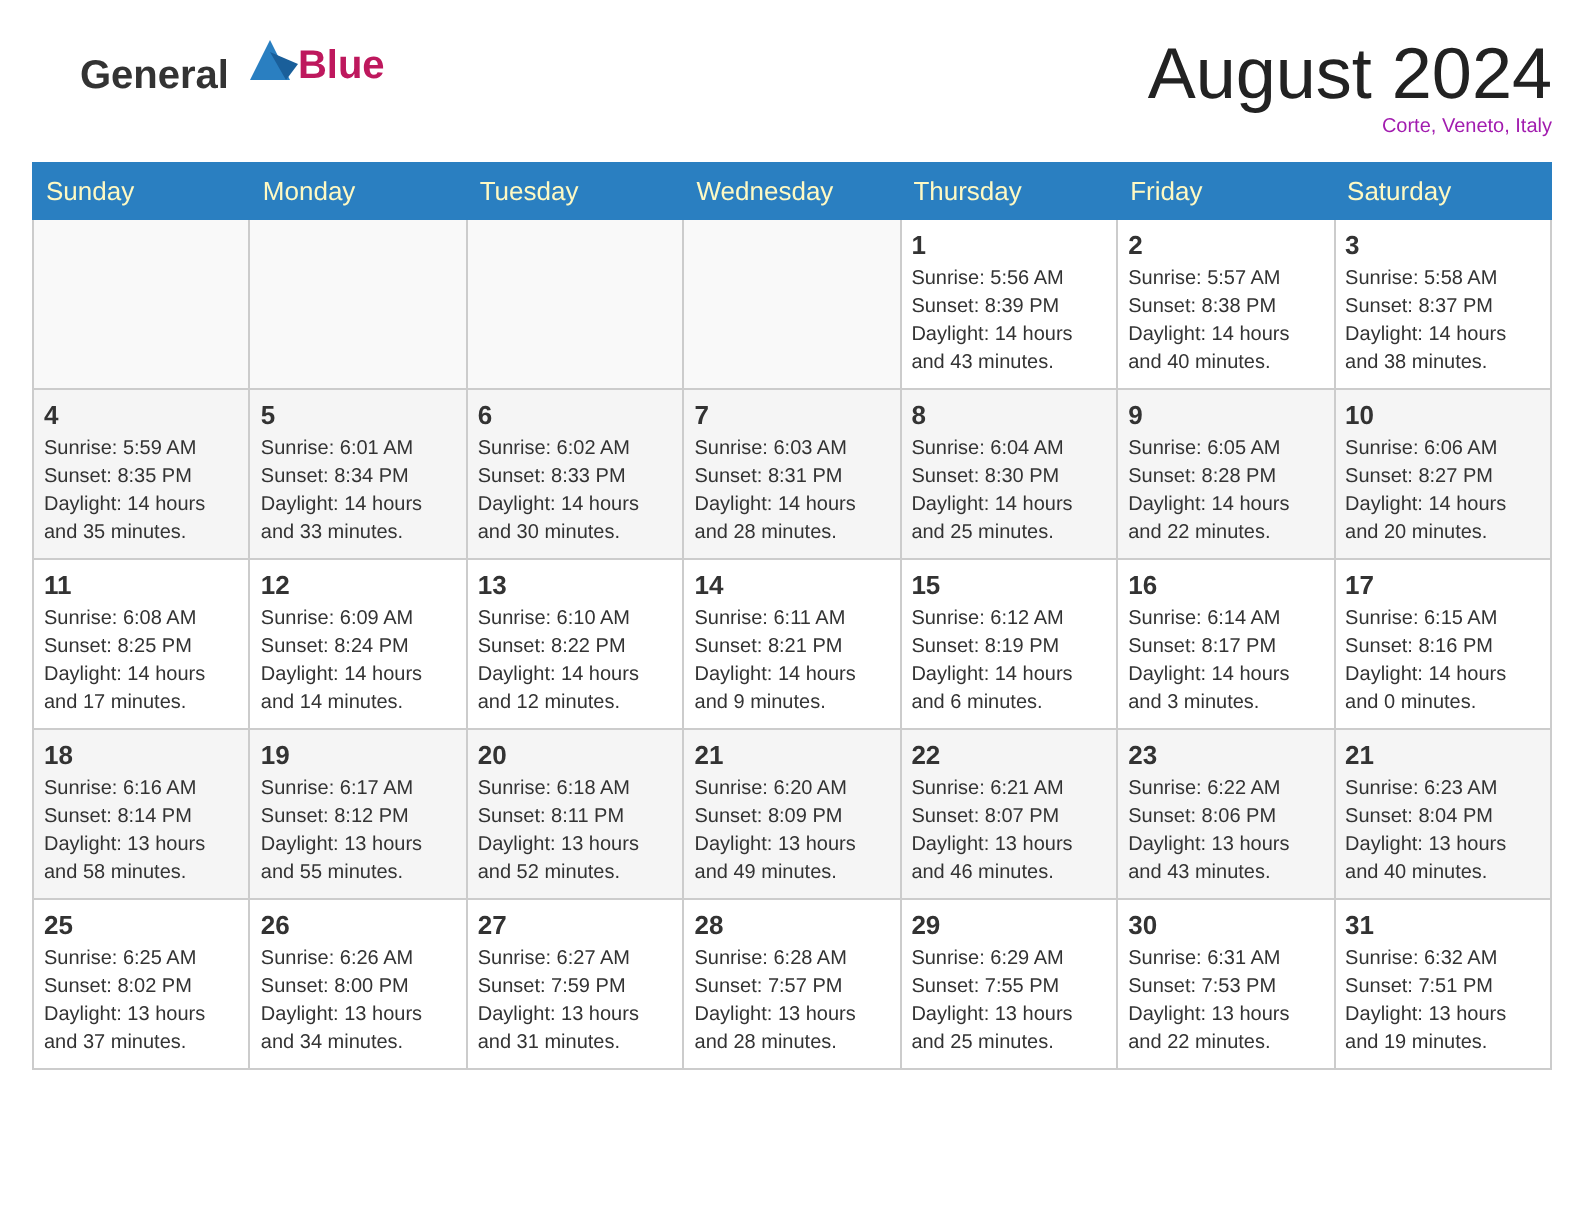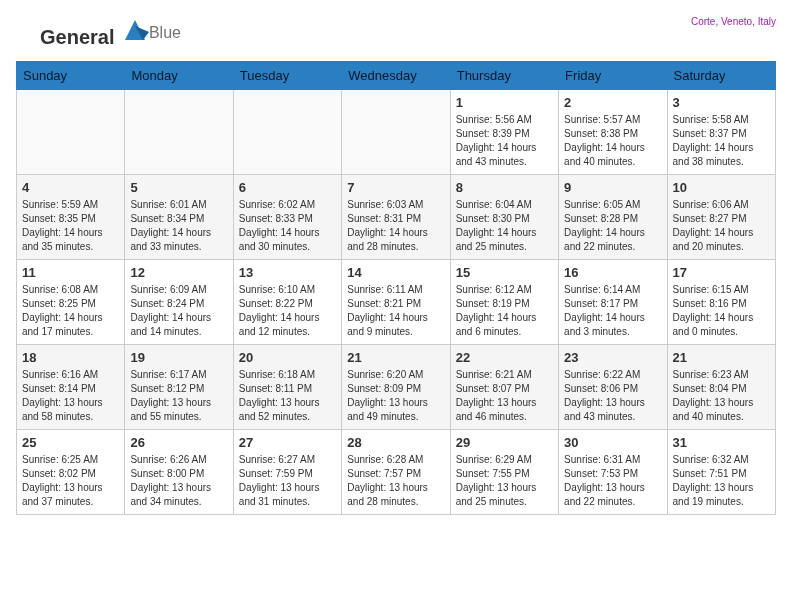"Blue" .logo-text-blue { color: #737373 -> #be185d; font-size: 16px -> 20px; font-weight: normal -> bold }
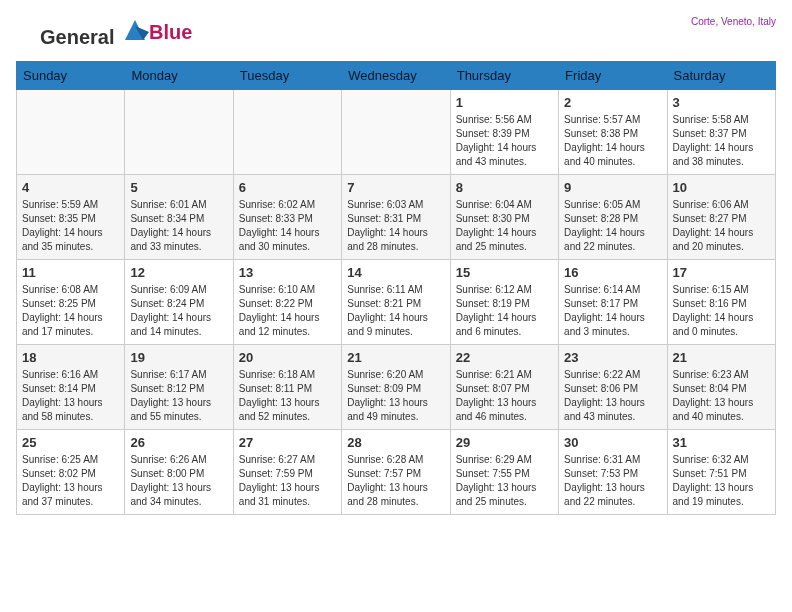"August 2024" div.month-year { html: none -> <div>August 2024</div> }
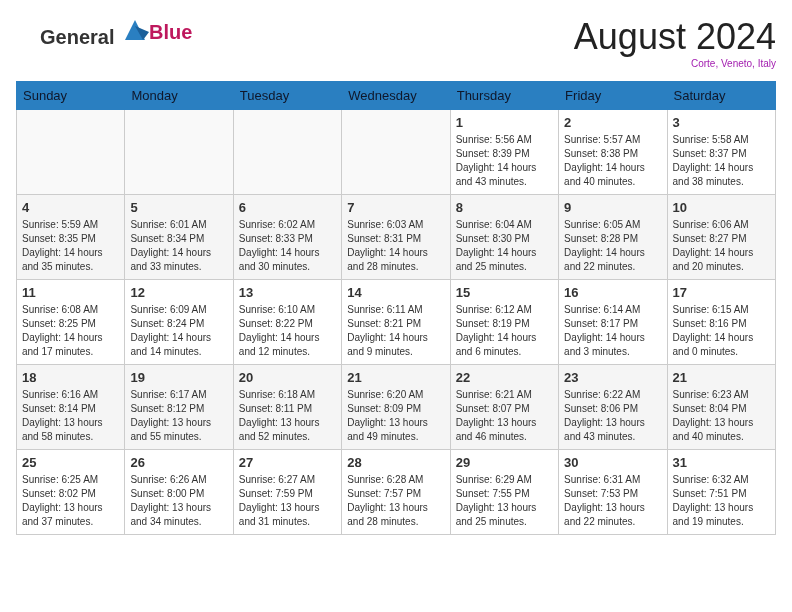"Sunday" th { color: #0f172a -> #fef9c3 }
